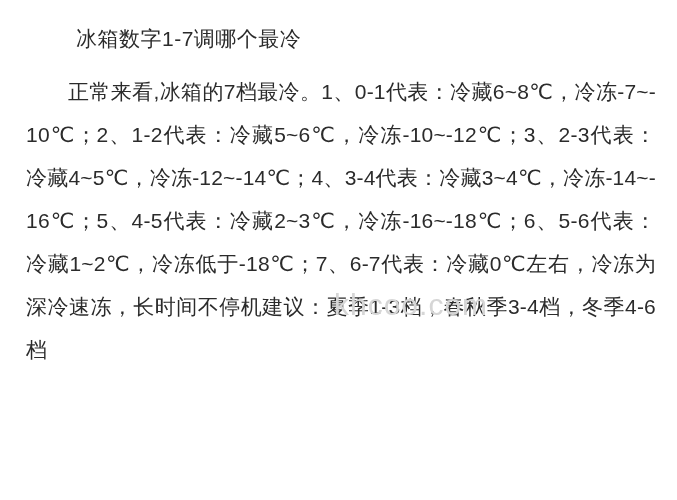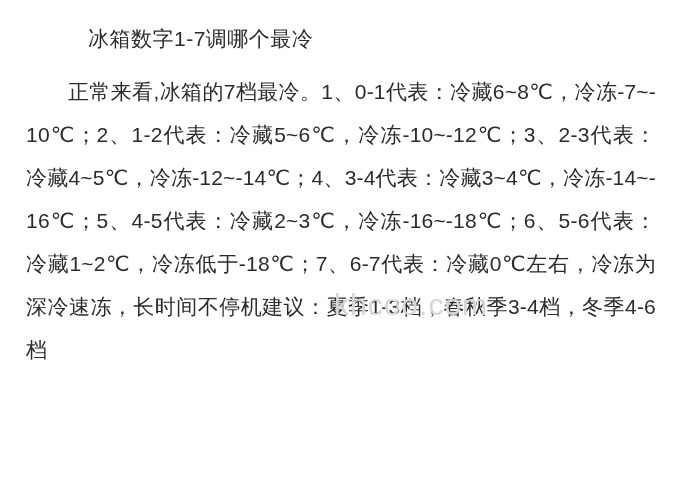"冰箱数字1-7调哪个最冷" .doc-title { left: 88px -> 76px }
